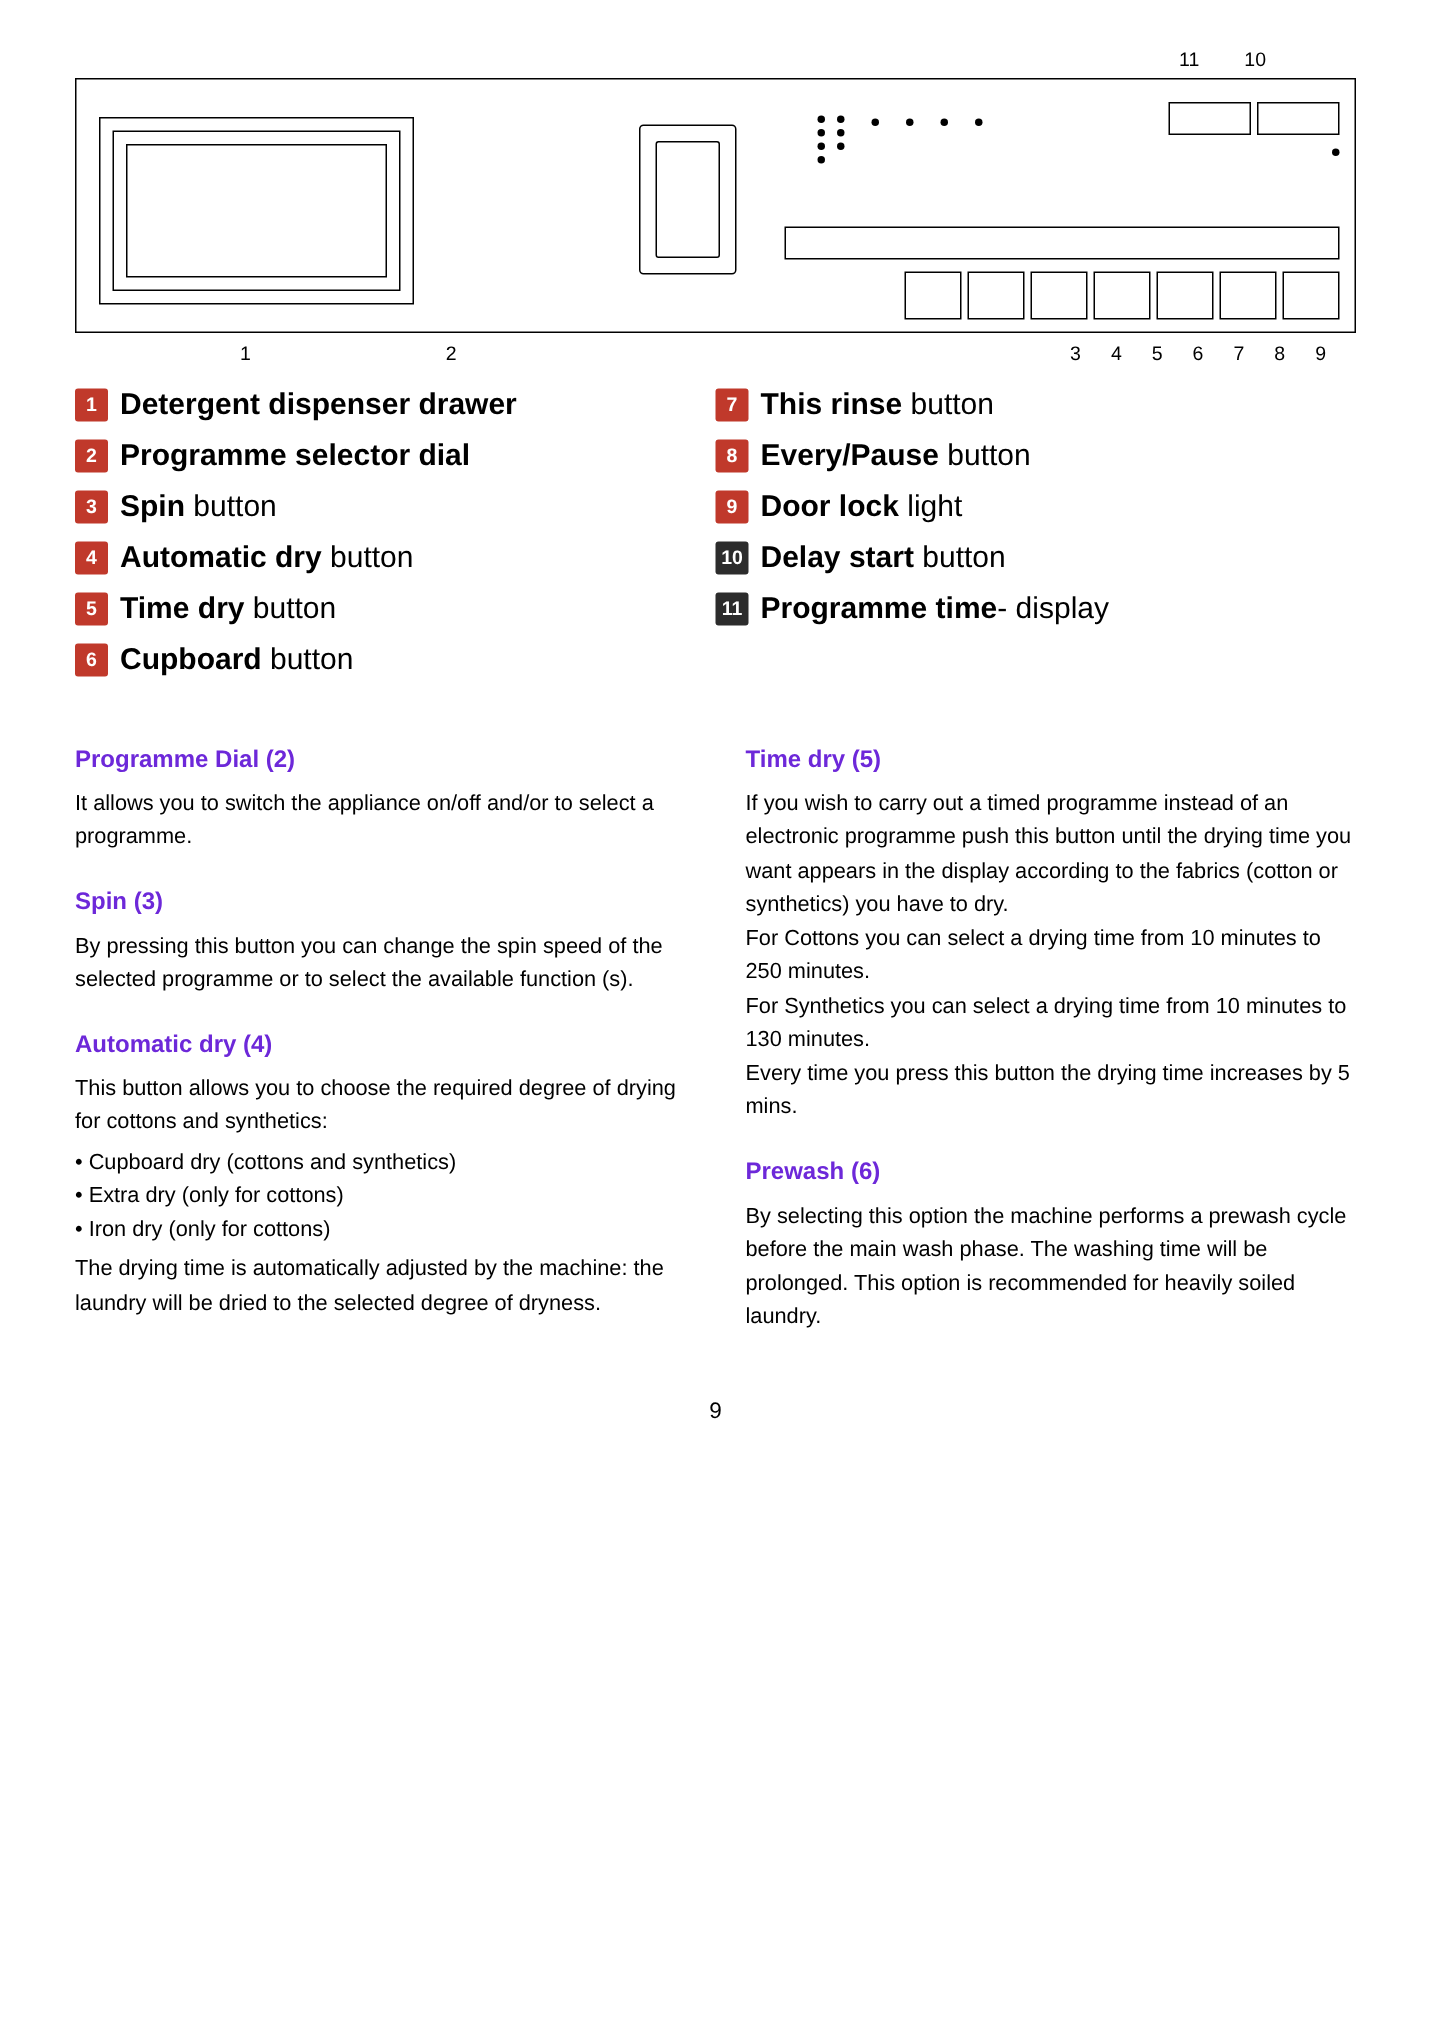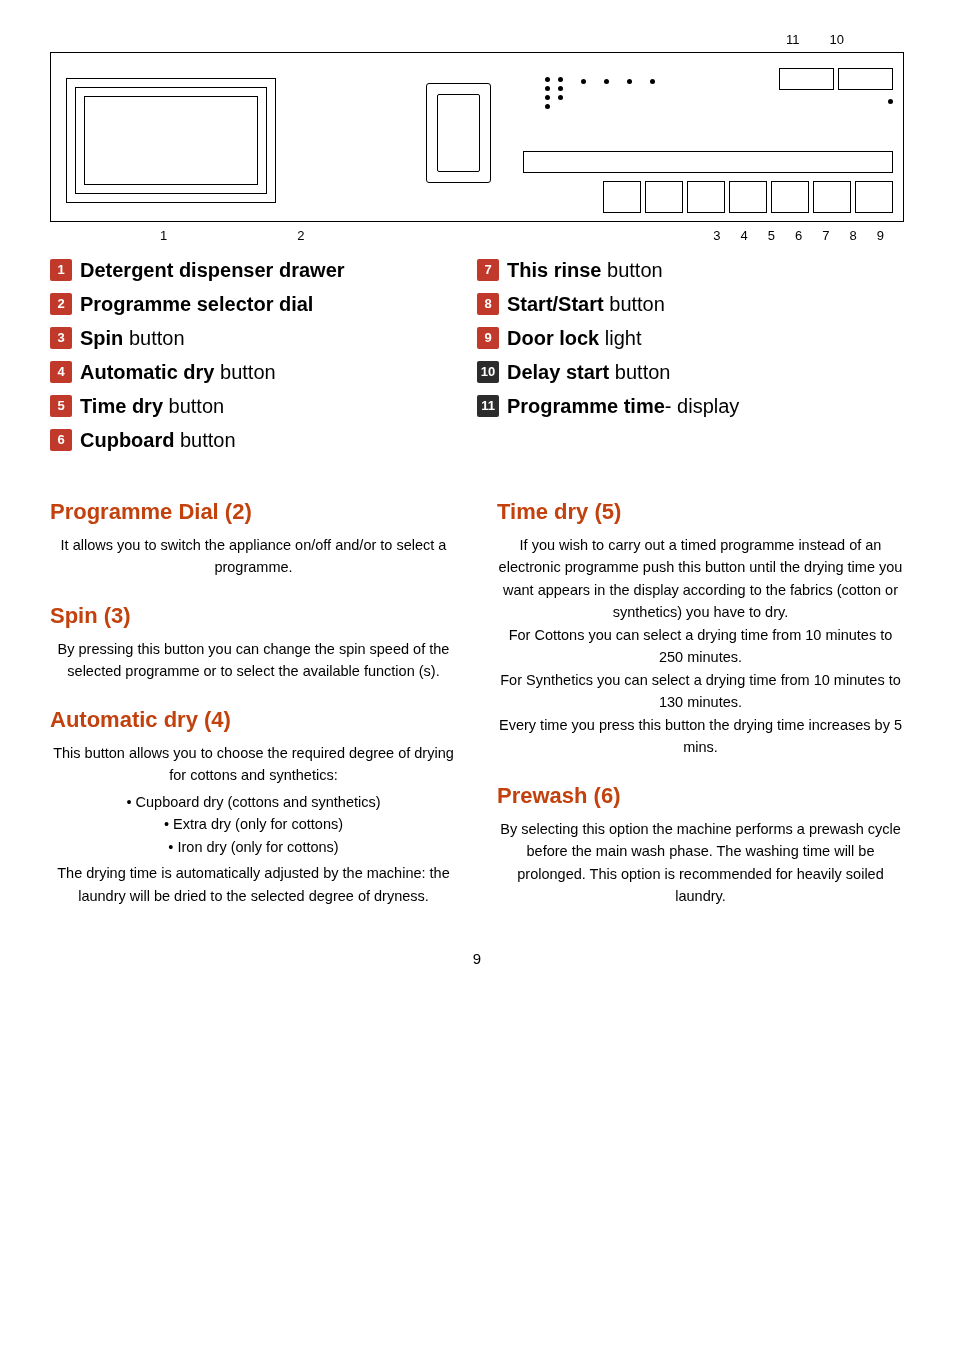"Start/Start" b { text: Start/Start -> Every/Pause }
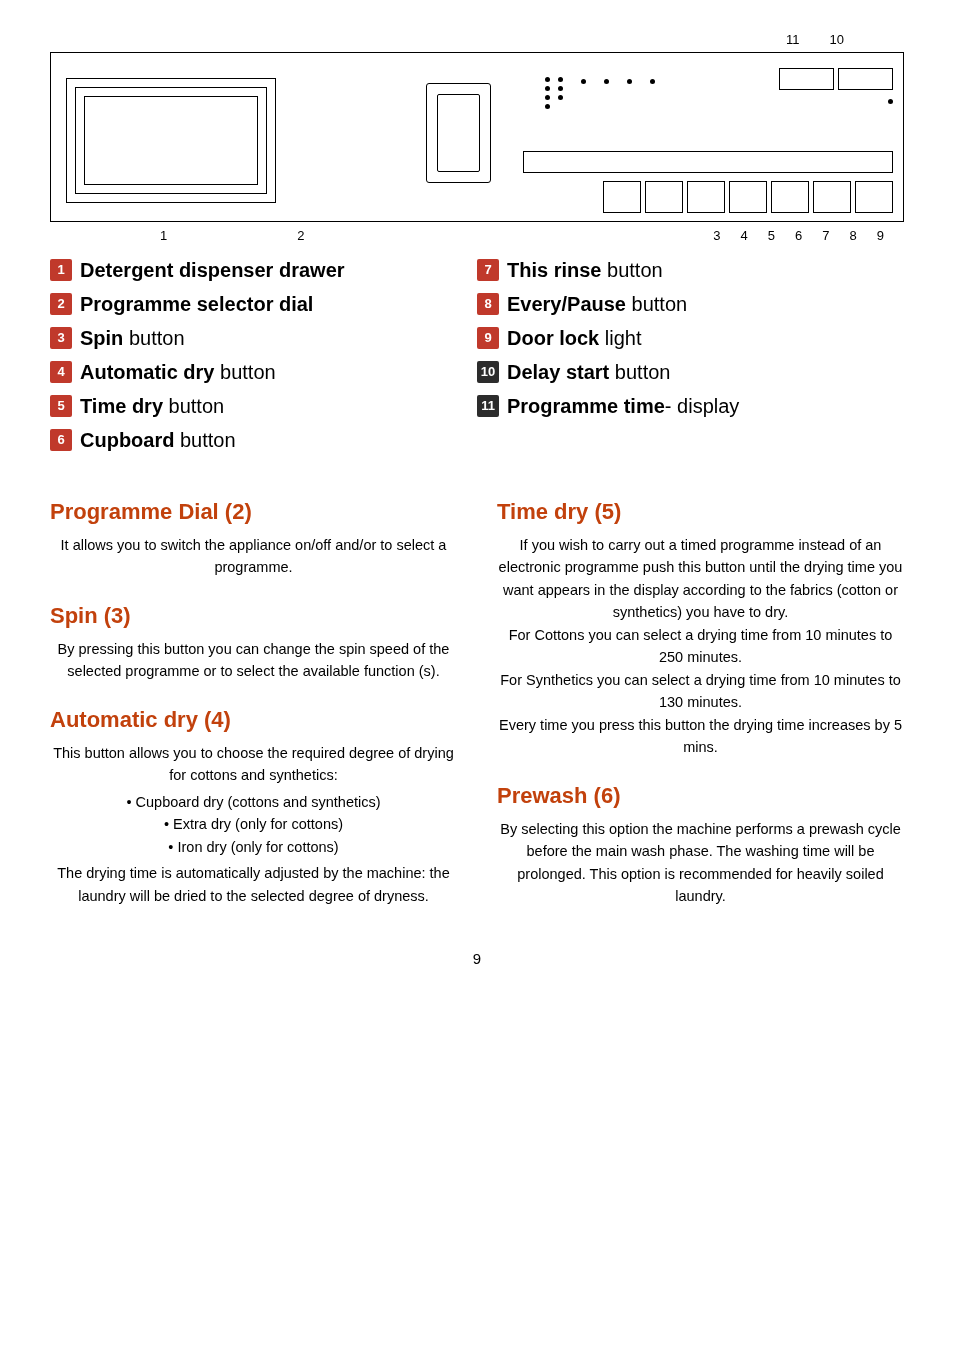"Programme Dial (2)" .section-title { color: #c2410c -> #6d28d9; font-size: 22px -> 16px }
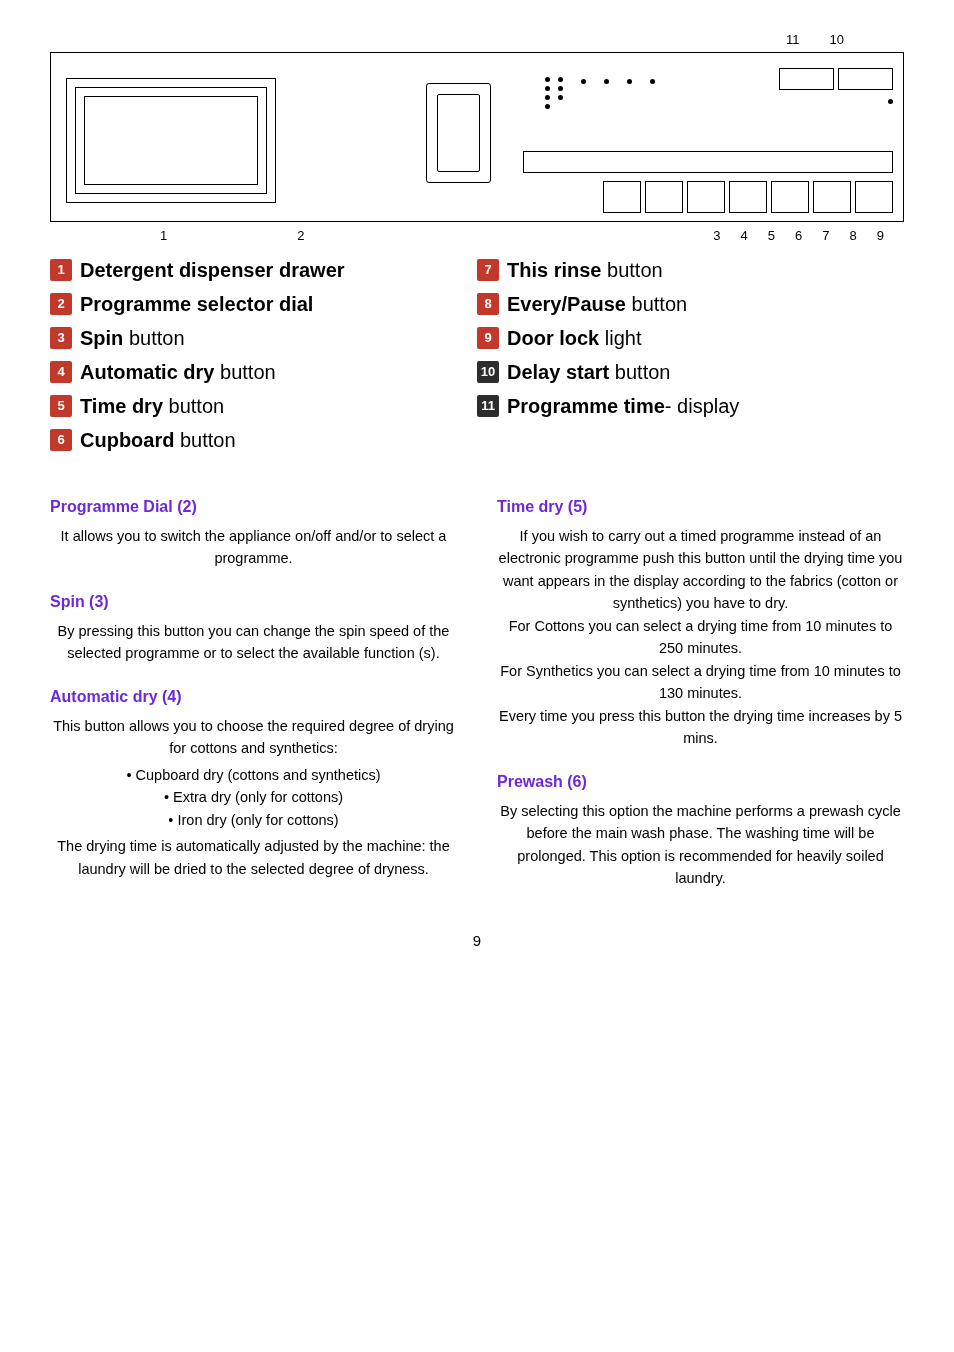"It allows you to switch" .section-body { text-align: center -> none }
